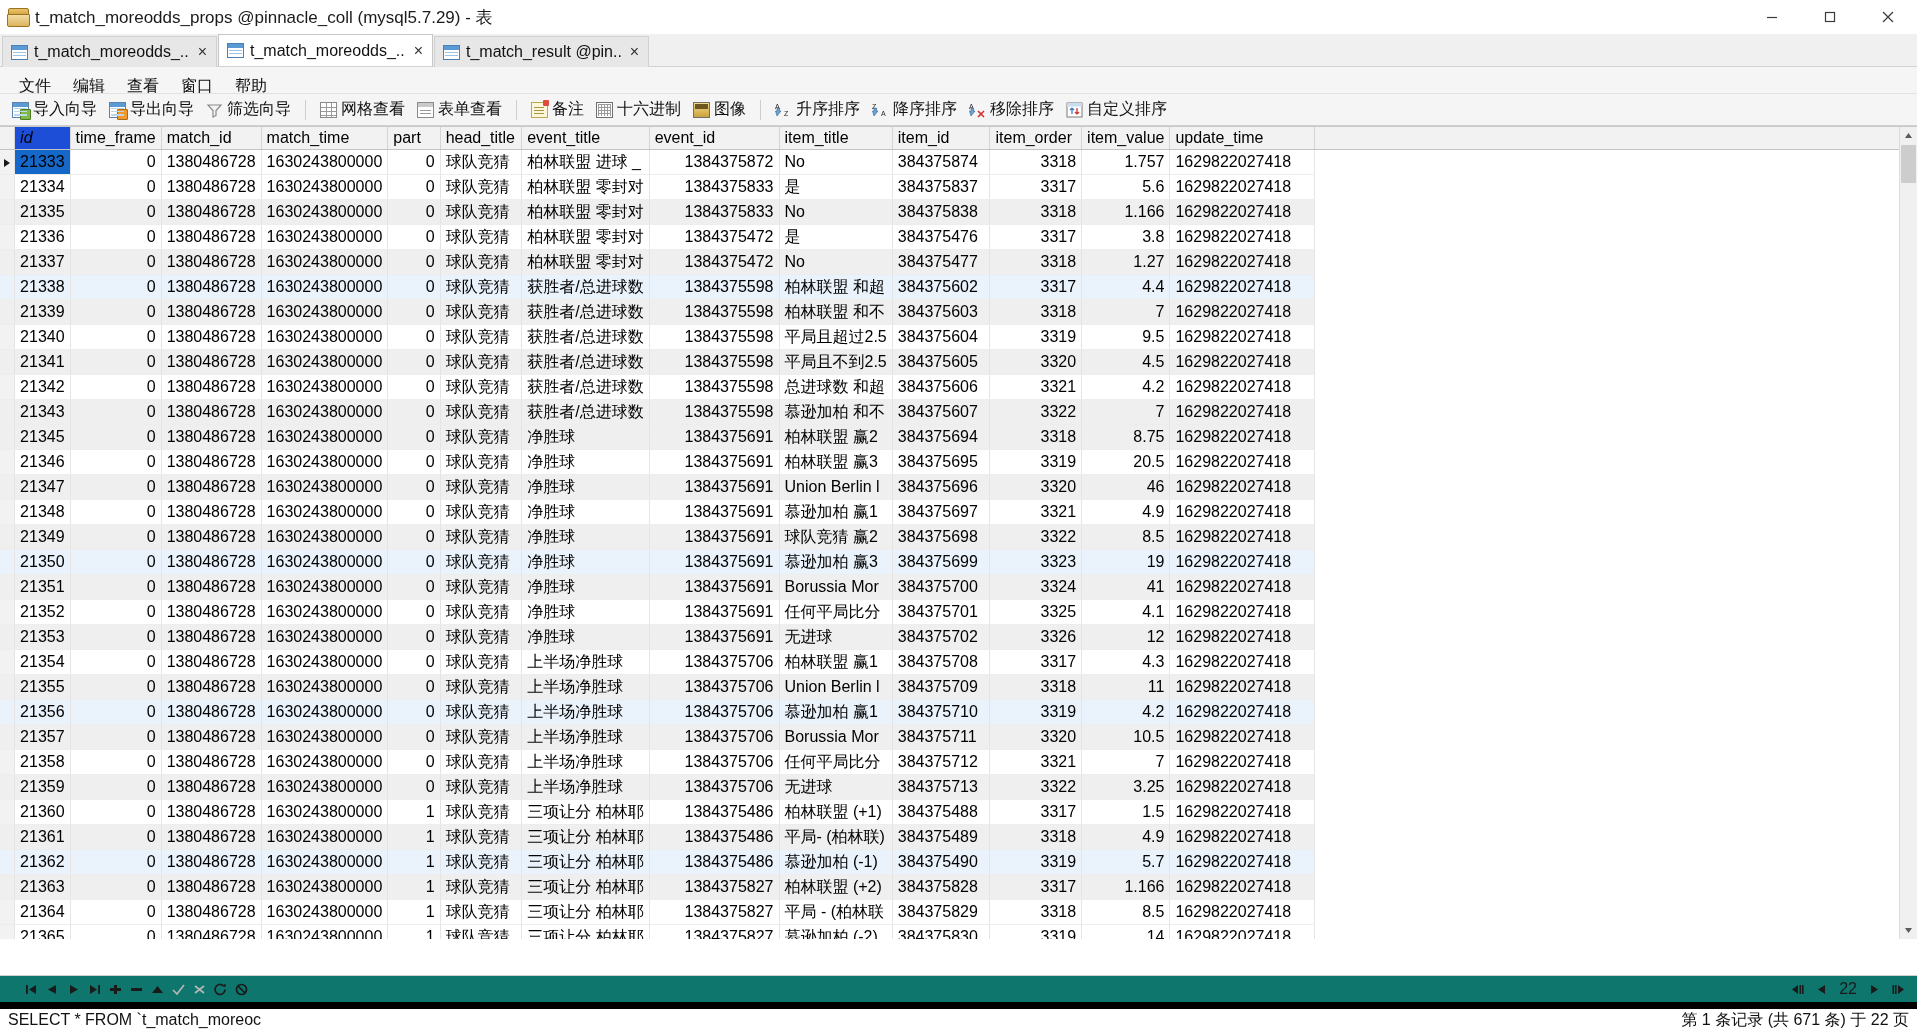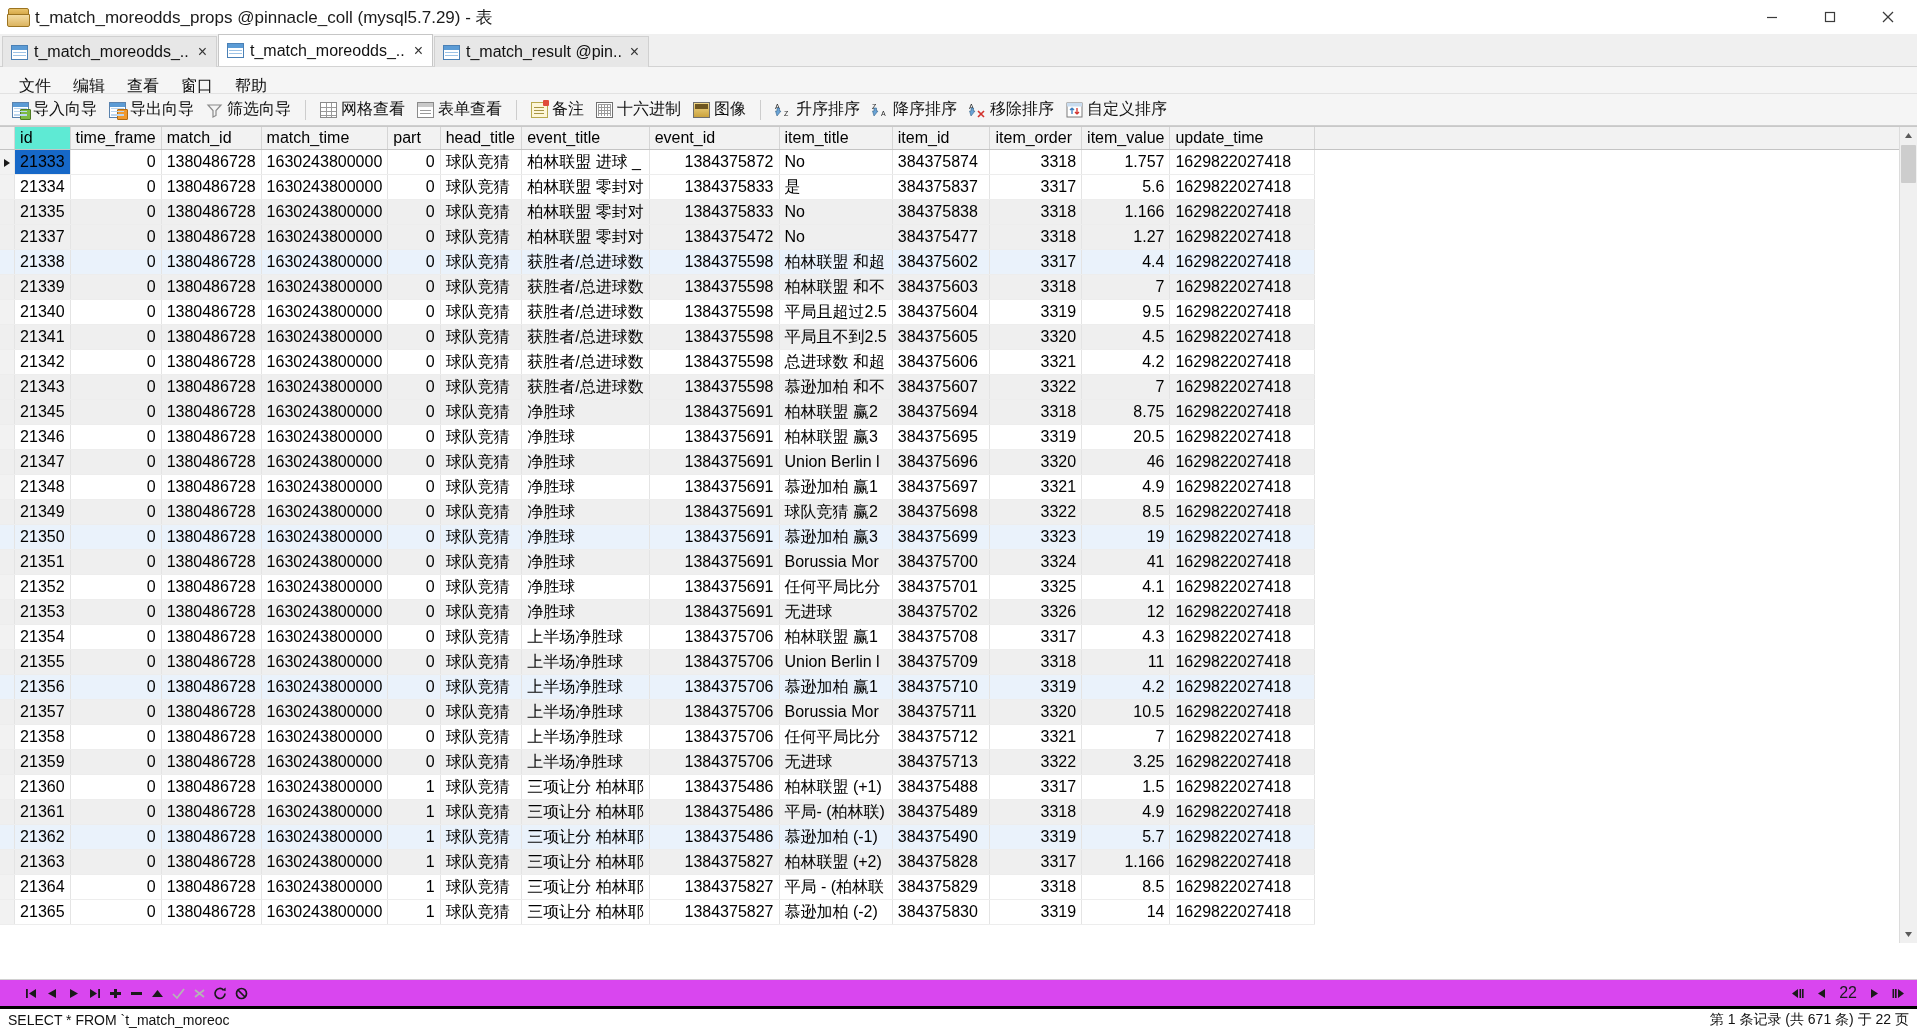"id" table.grid th.sel-head { background: #5eead4 -> #1d4ed8; font-style: none -> italic }
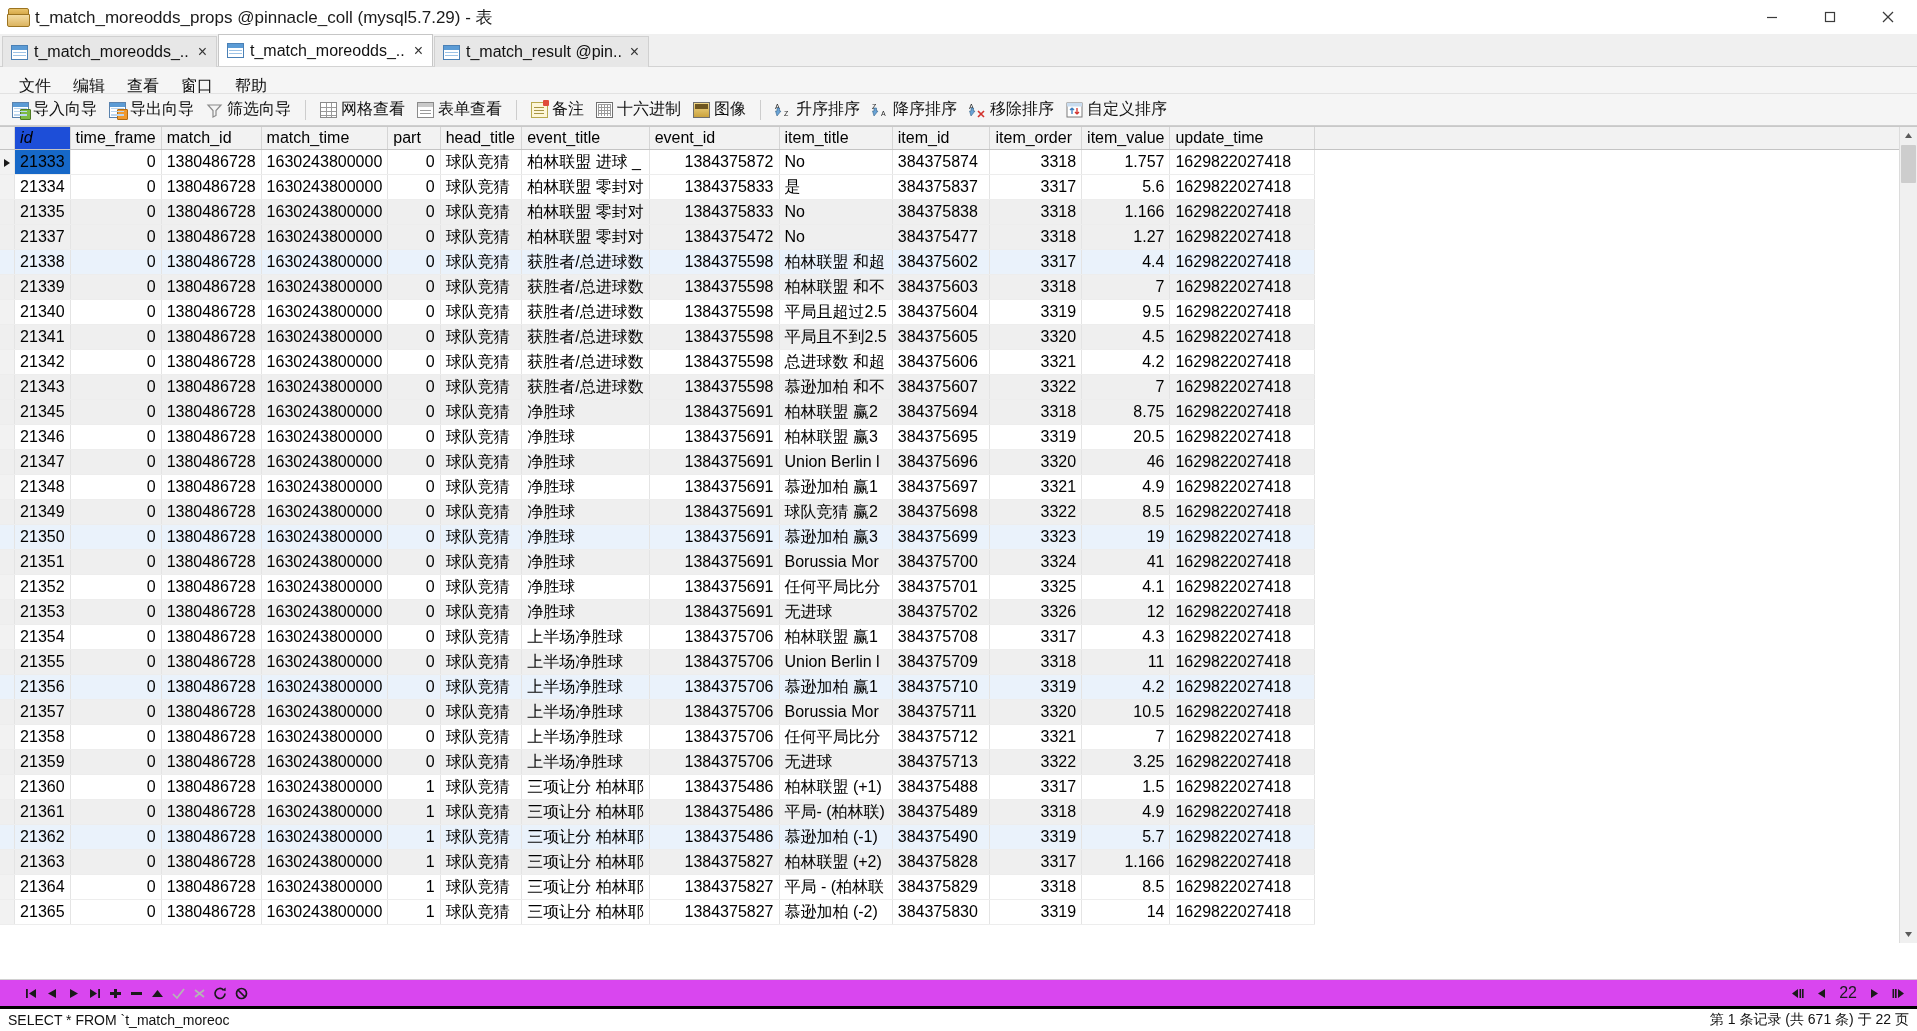"21336" tr { html: none -> <tr> <td></td> <td>21336</td> <td>0</td> <td>1380486728</td> <td>1630243800000</td> <td>0</td> <td>球队竞猜</td> <td>柏林联盟 零封对</td> <td>1384375472</td> <td>是</td> <td>384375476</td> <td>3317</td> <td>3.8</td> <td>1629822027418</td> <td></td> </tr> }
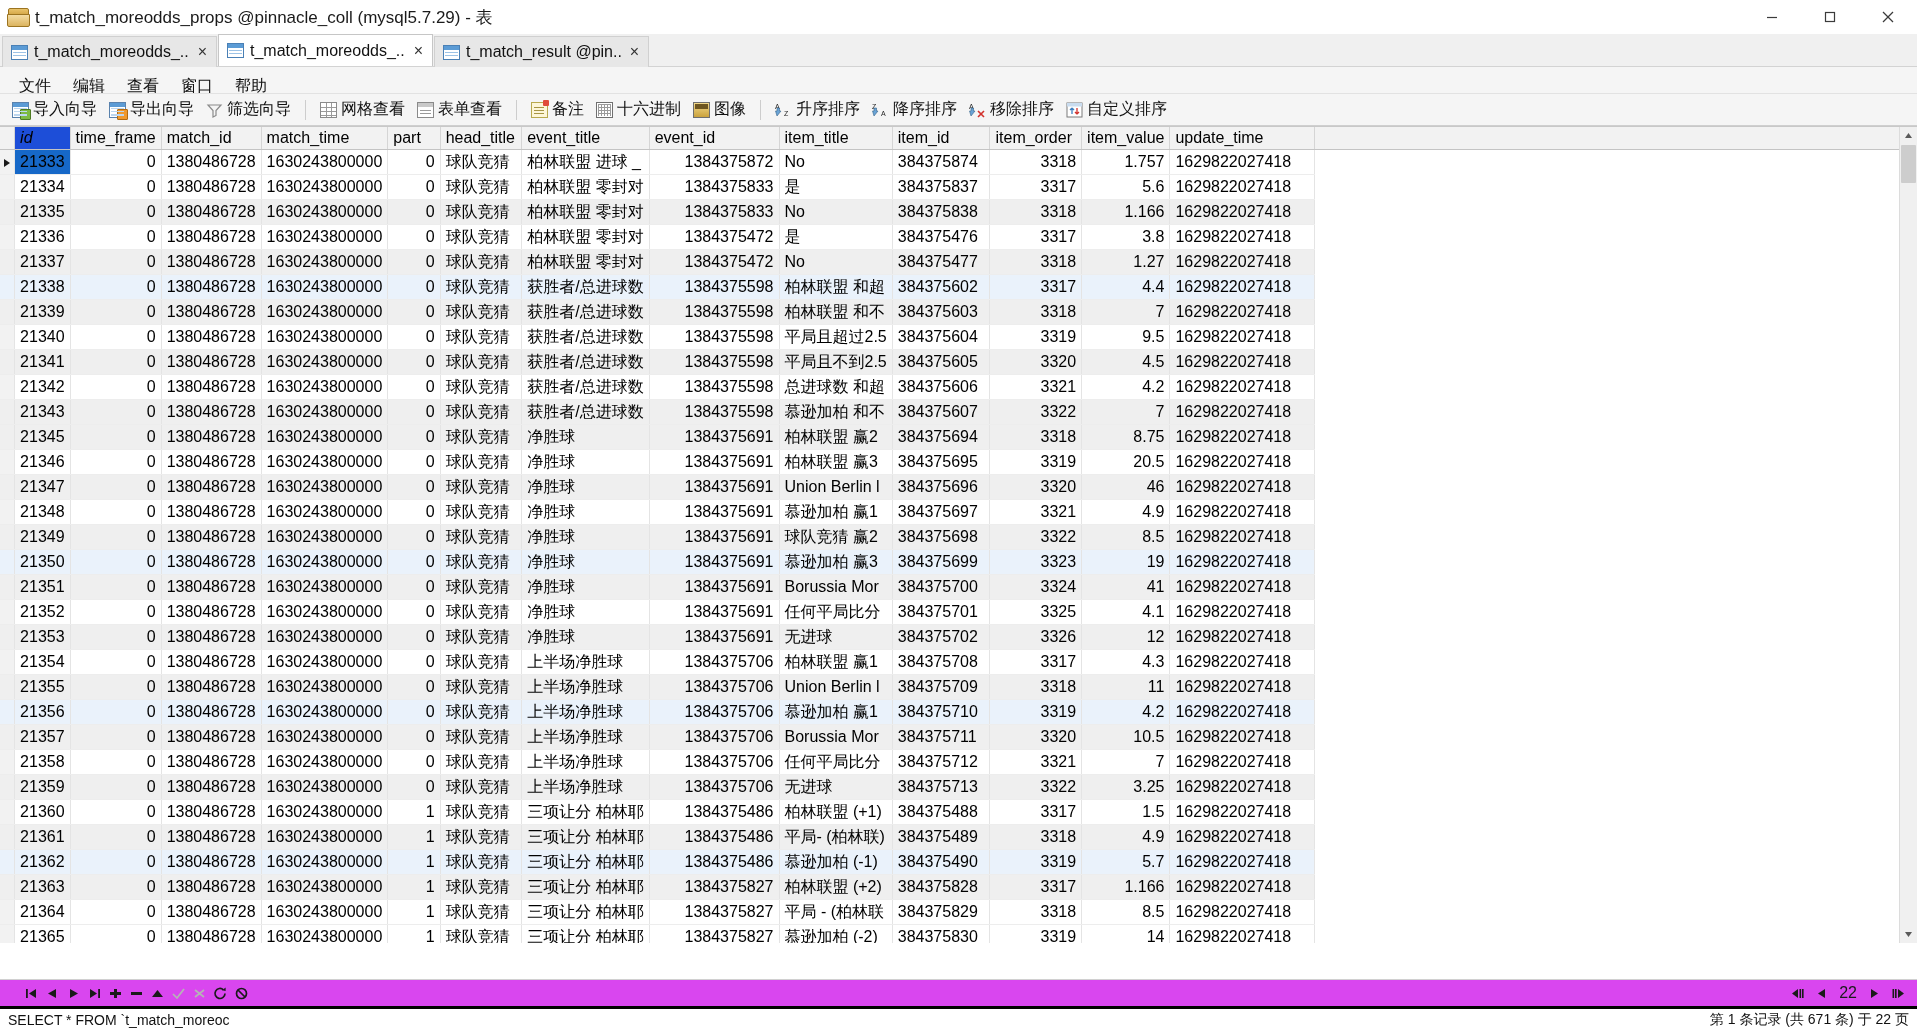"22" .navbar { background: #d946ef -> #0f766e }
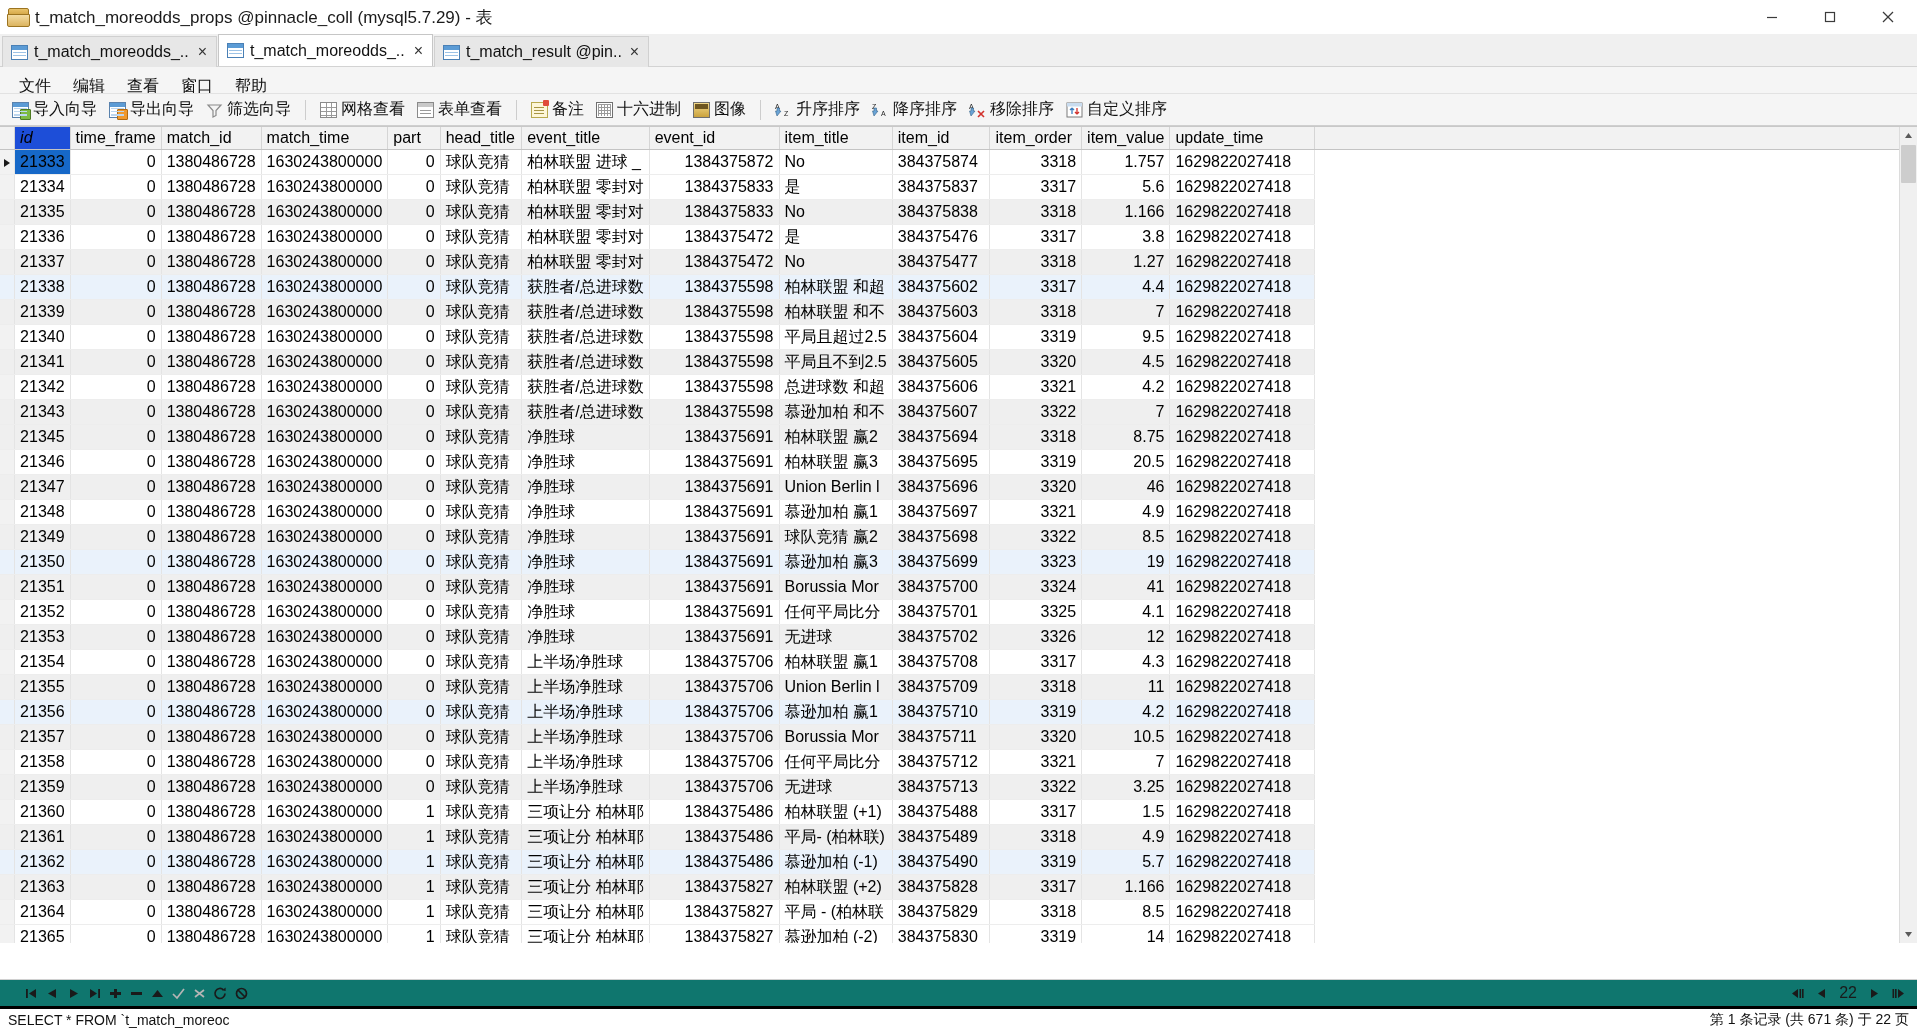"SELECT * FROM `t_match_moreoc" .statusbar { border-top: 3px solid #000000 -> 7px solid #000000; font-size: 14px -> 16px }
